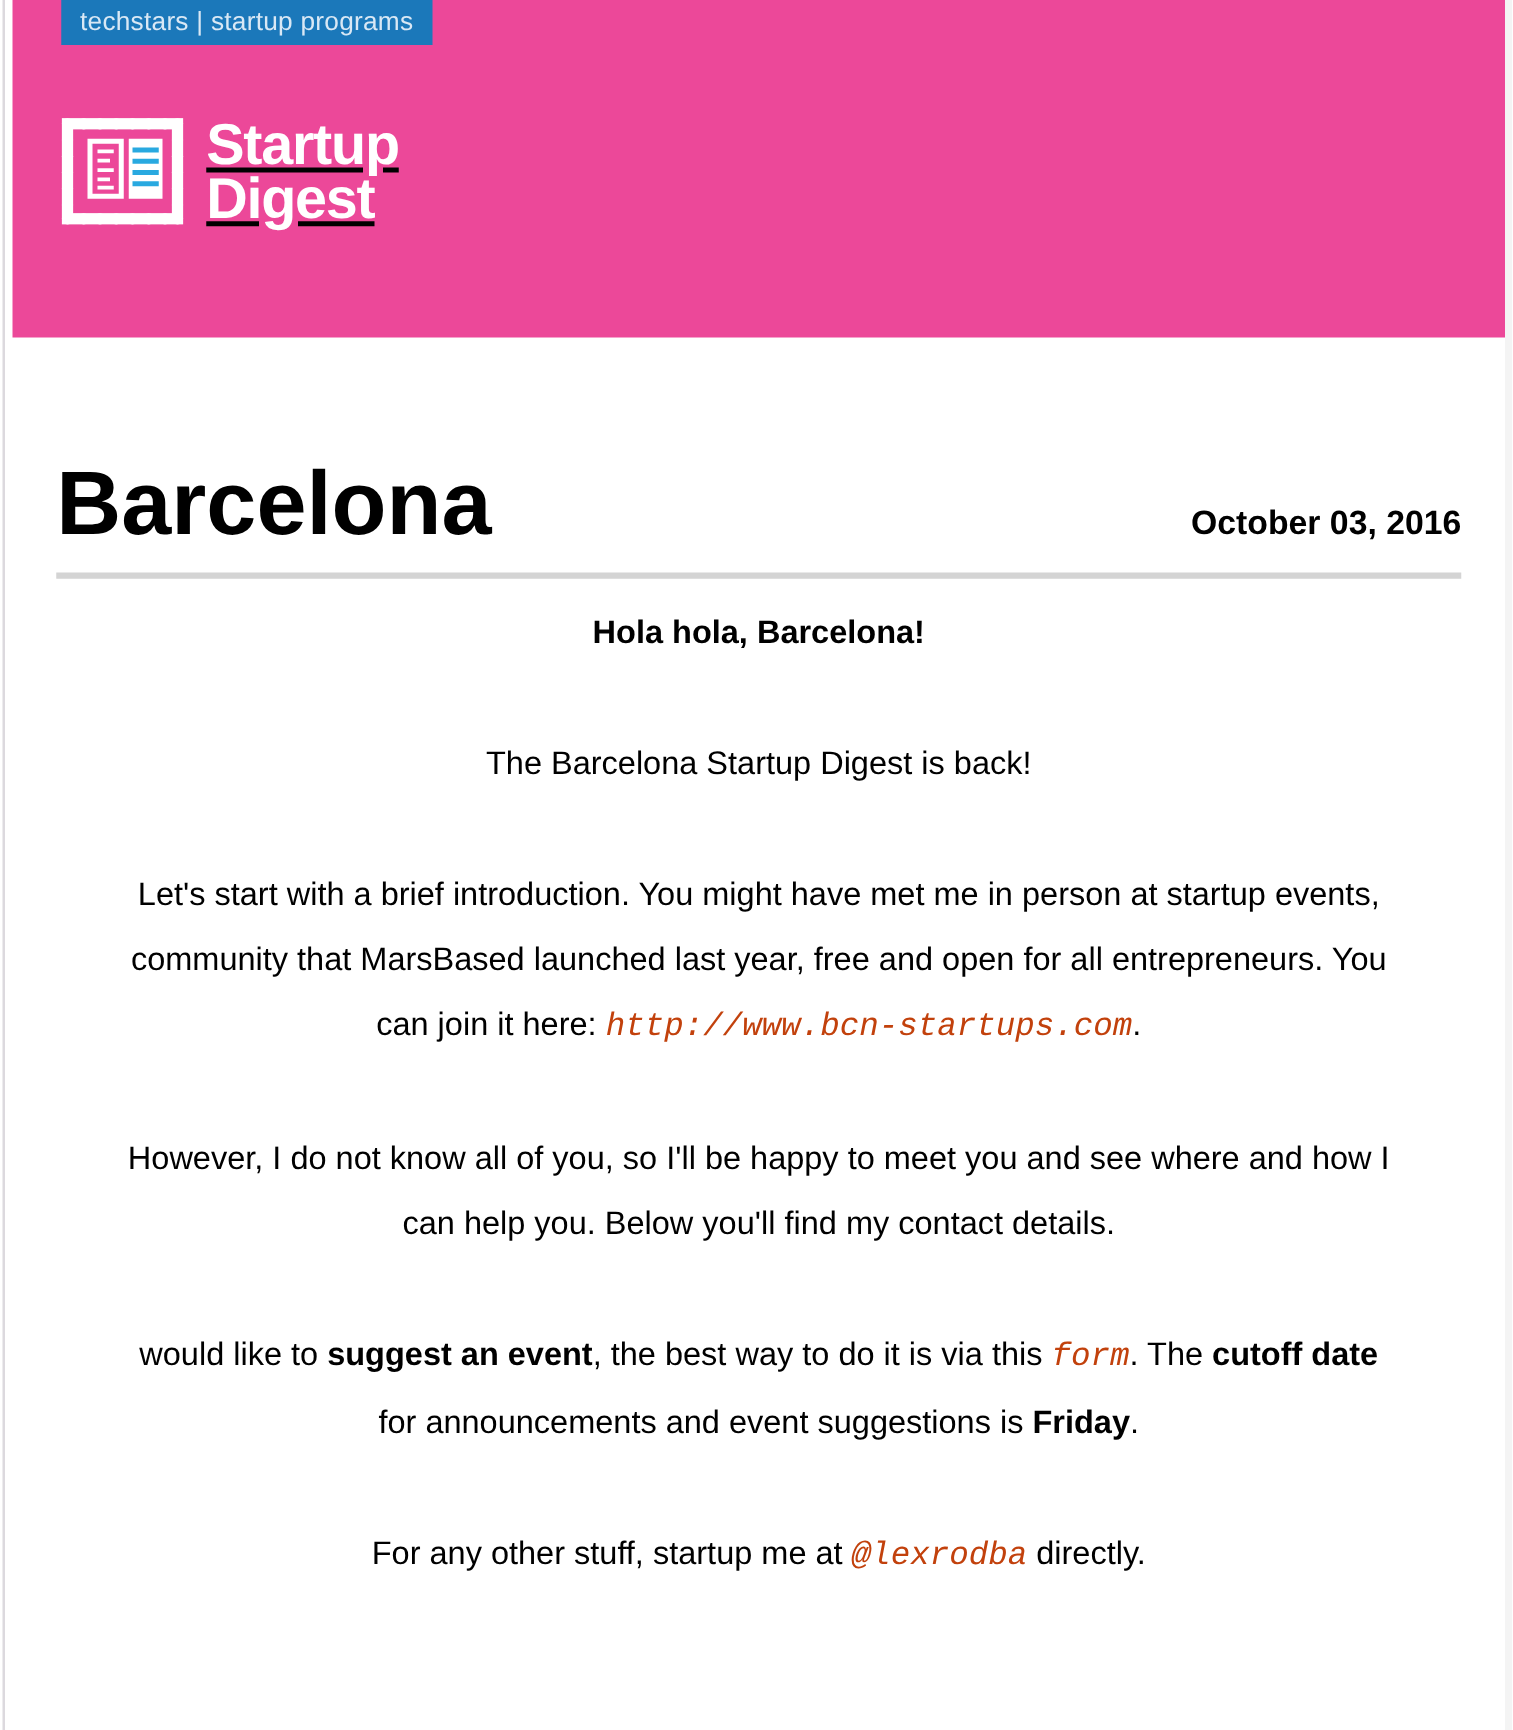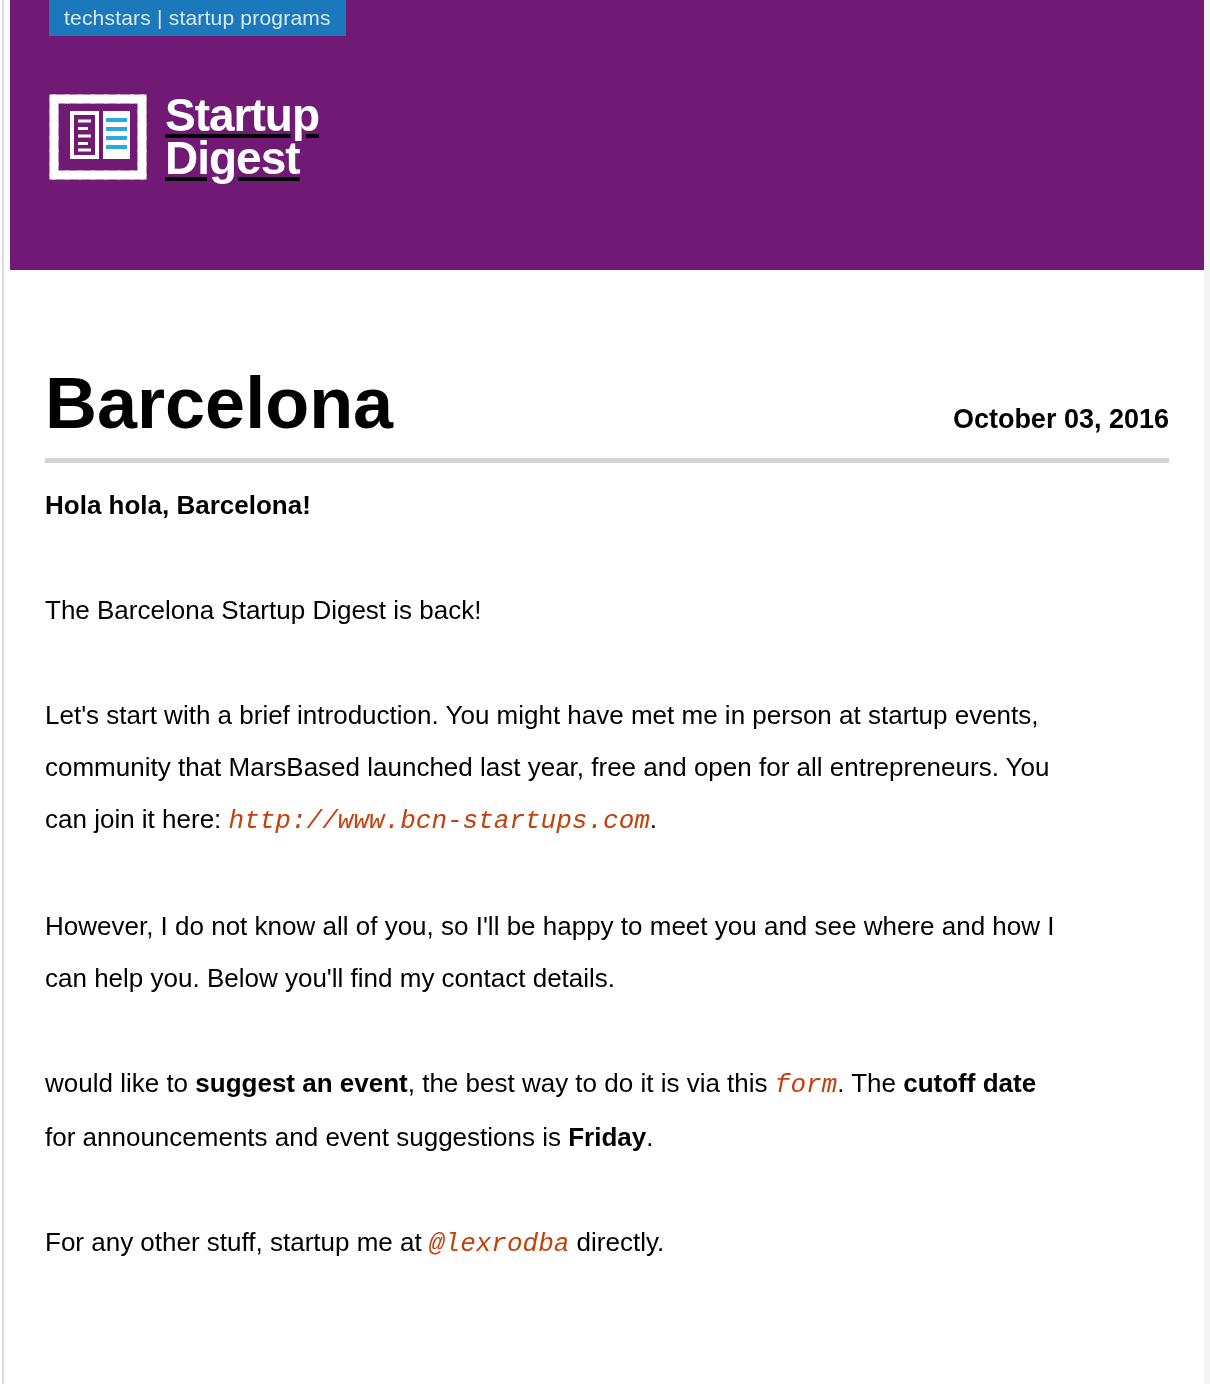"techstars | startup programs" .header { background: #701a75 -> #ec4899 }
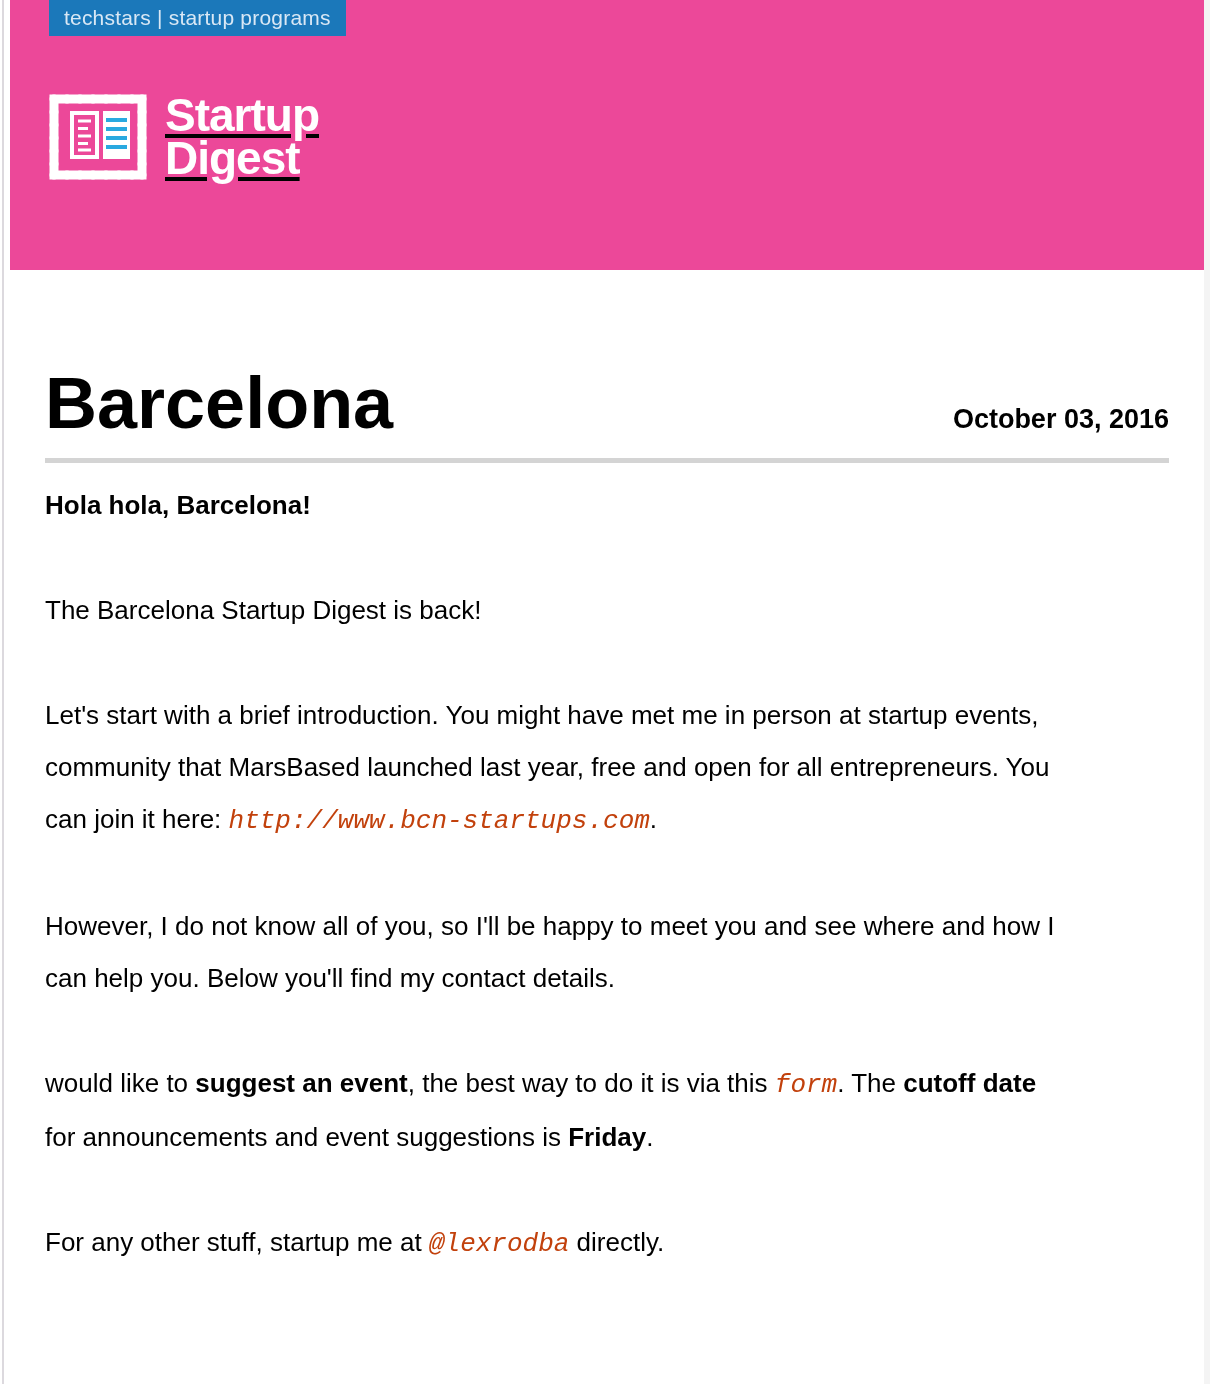"Barcelona" .content { text-align: none -> center }
